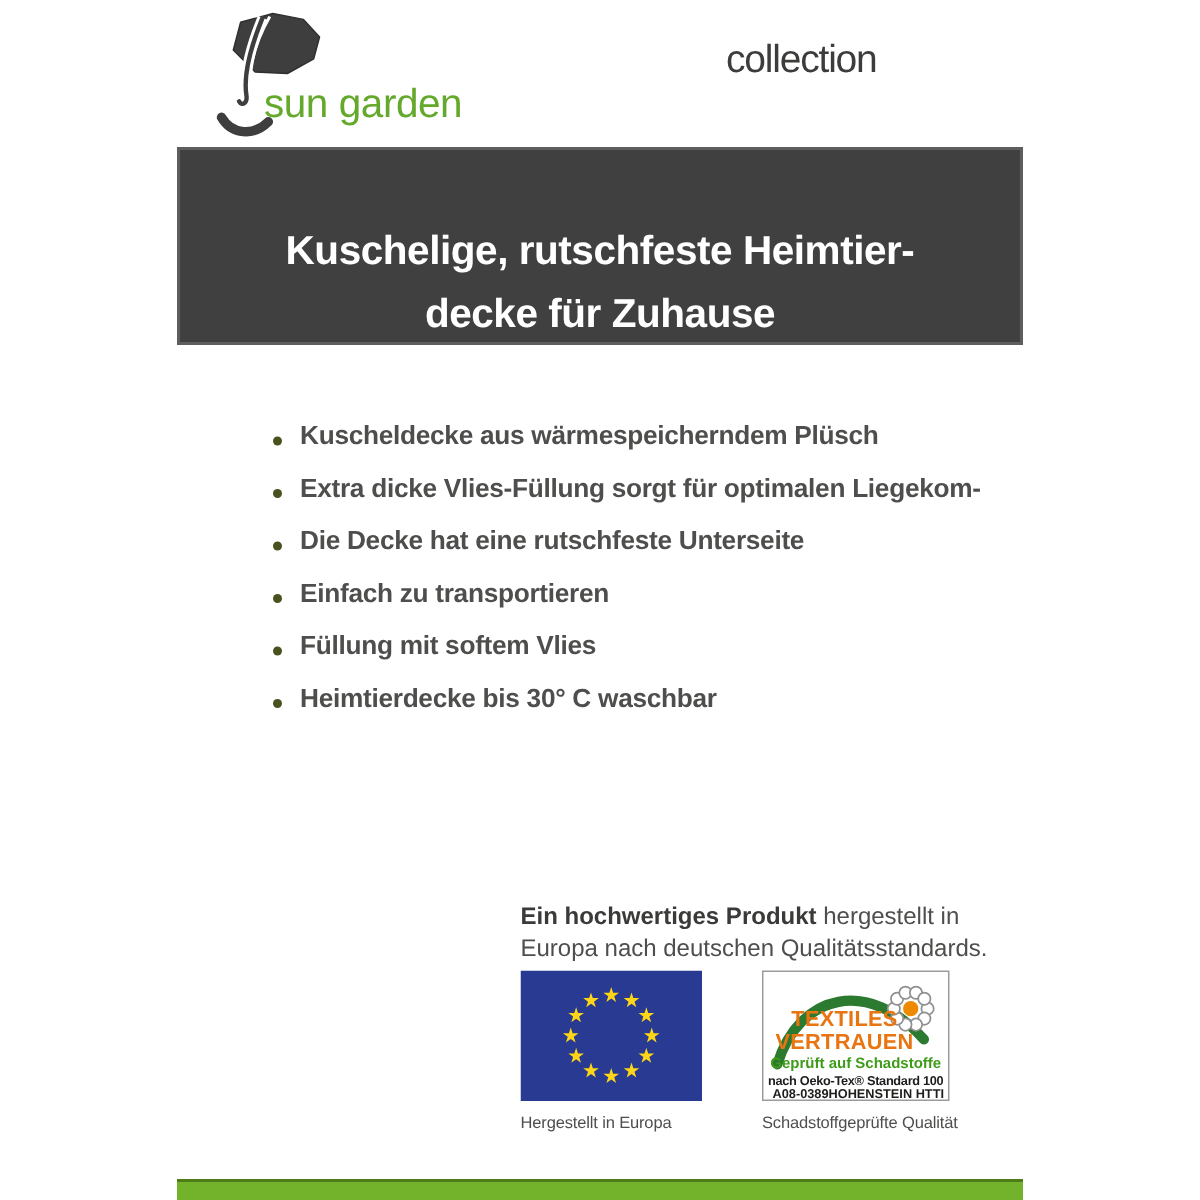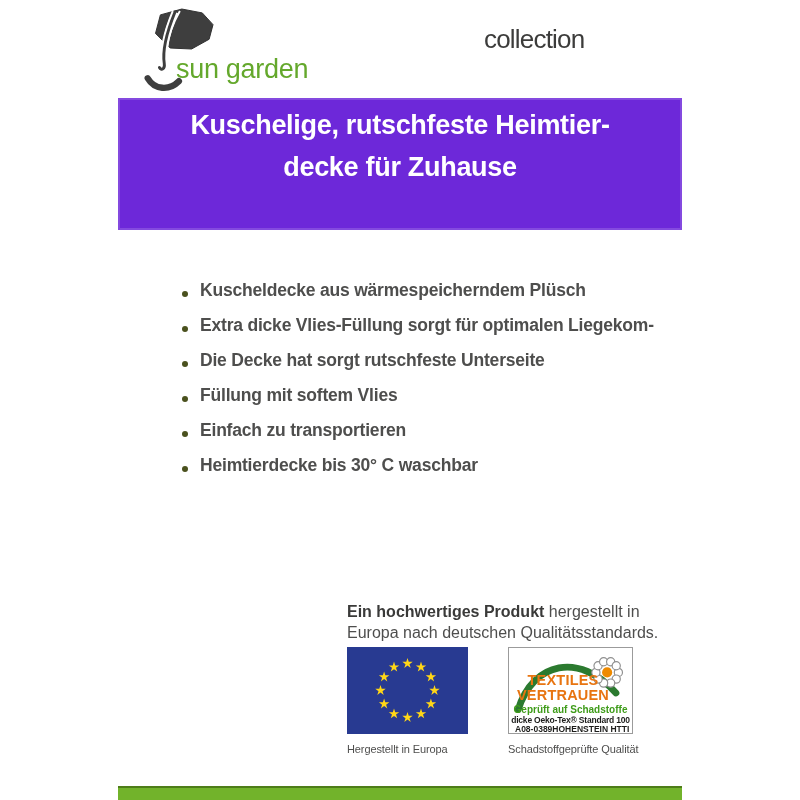"Kuschelige, rutschfeste Heimtier-" .banner { background: #6d28d9 -> #404040; justify-content: flex-start -> flex-end }
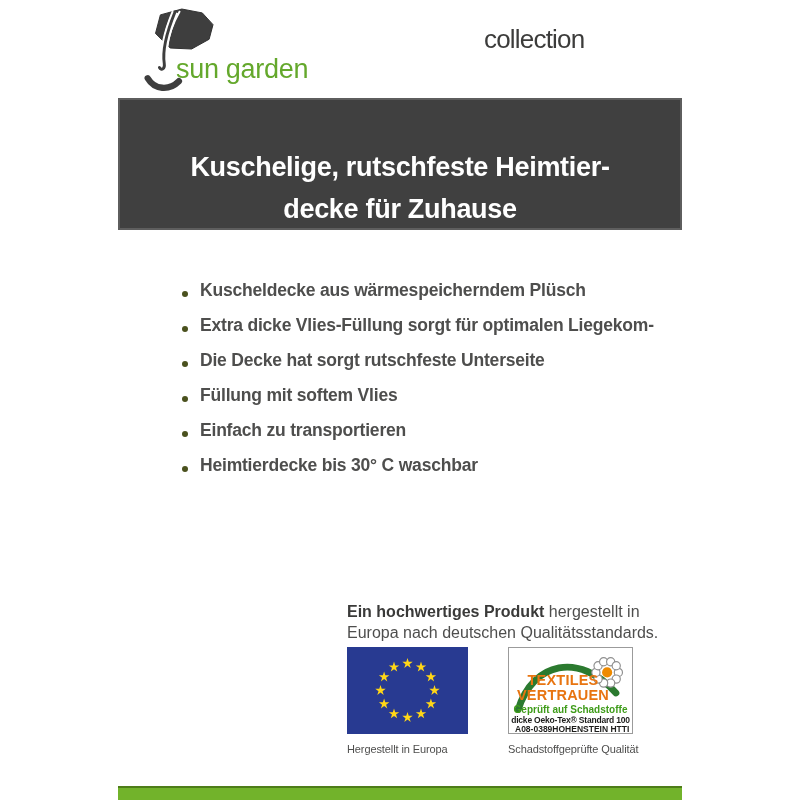"Die Decke hat sorgt rutschfeste" div { text: sorgt -> eine }
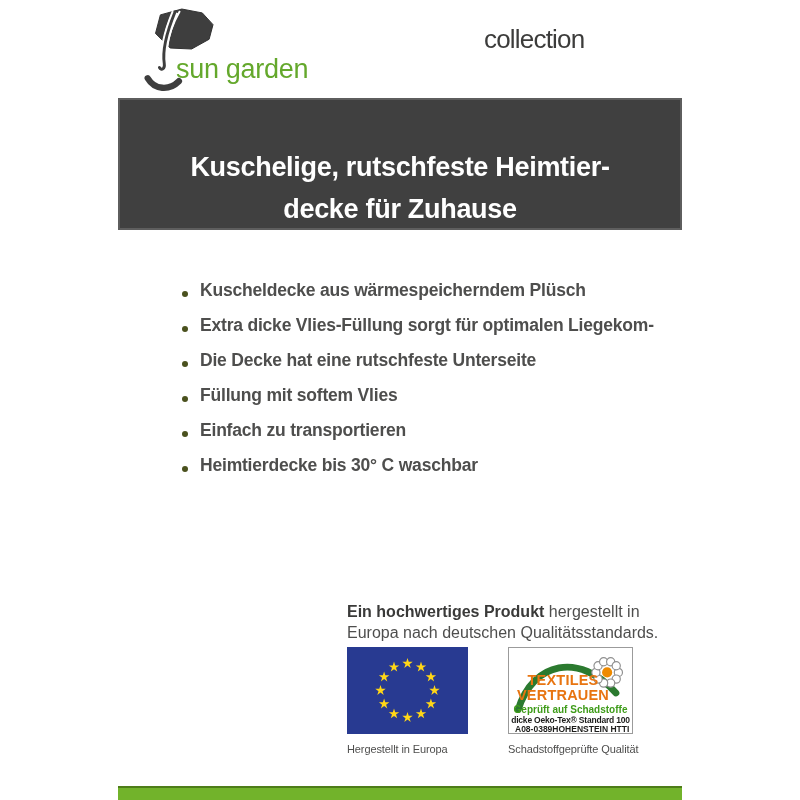"Füllung mit softem Vlies" li.feature-item { order: before "Einfach zu transportieren" -> after "Einfach zu transportieren" }
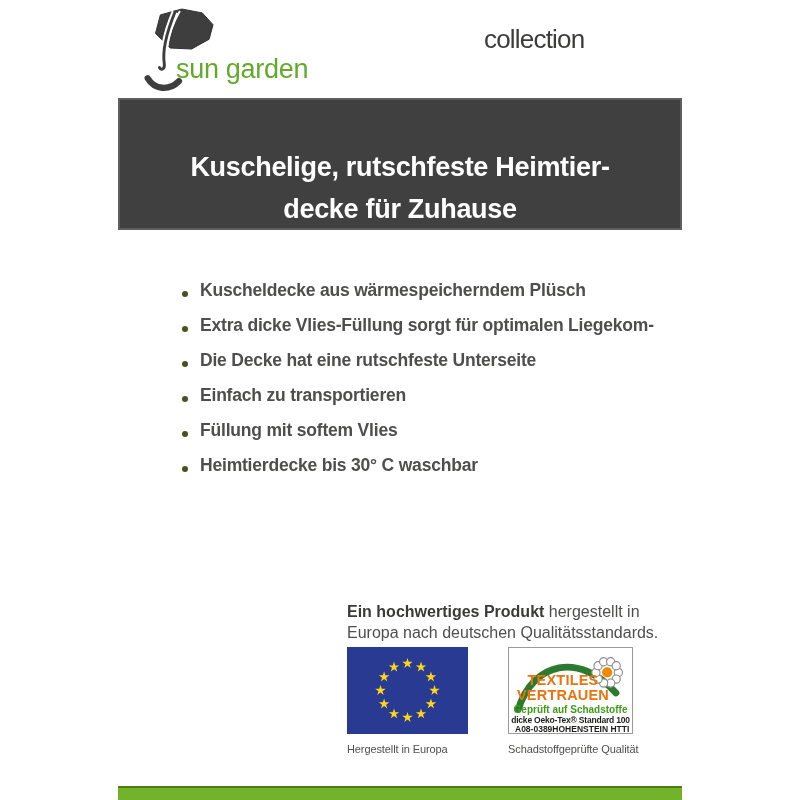"dicke Oeko-Tex® Standard 100" div.oeko-standard { text: dicke -> nach }
